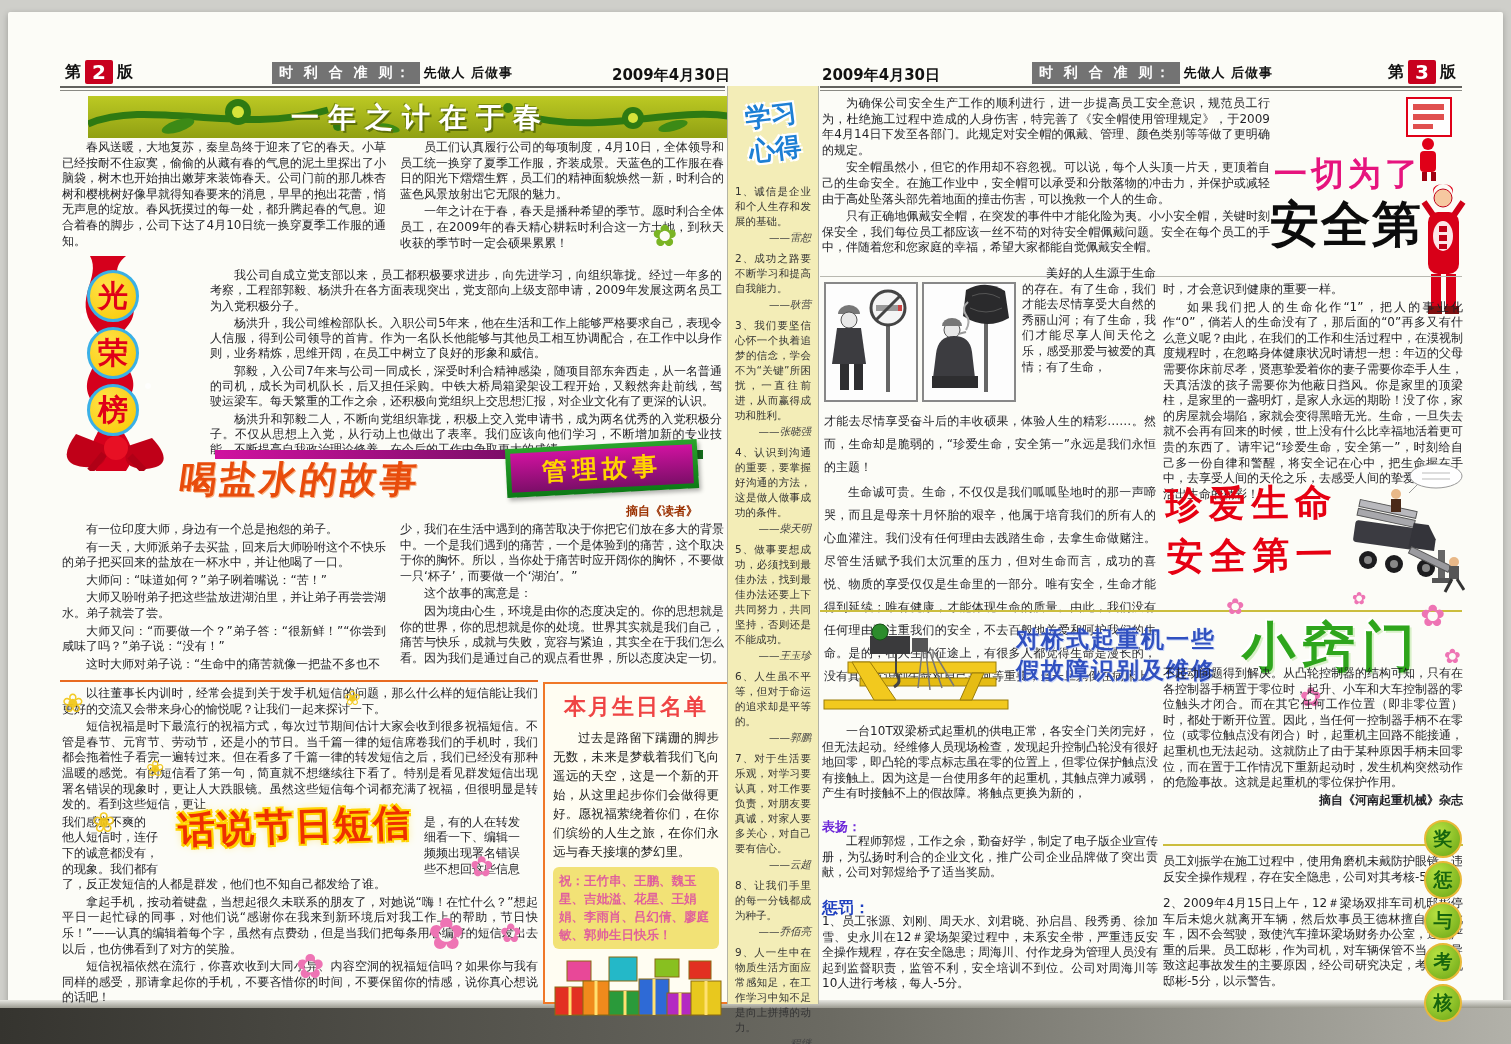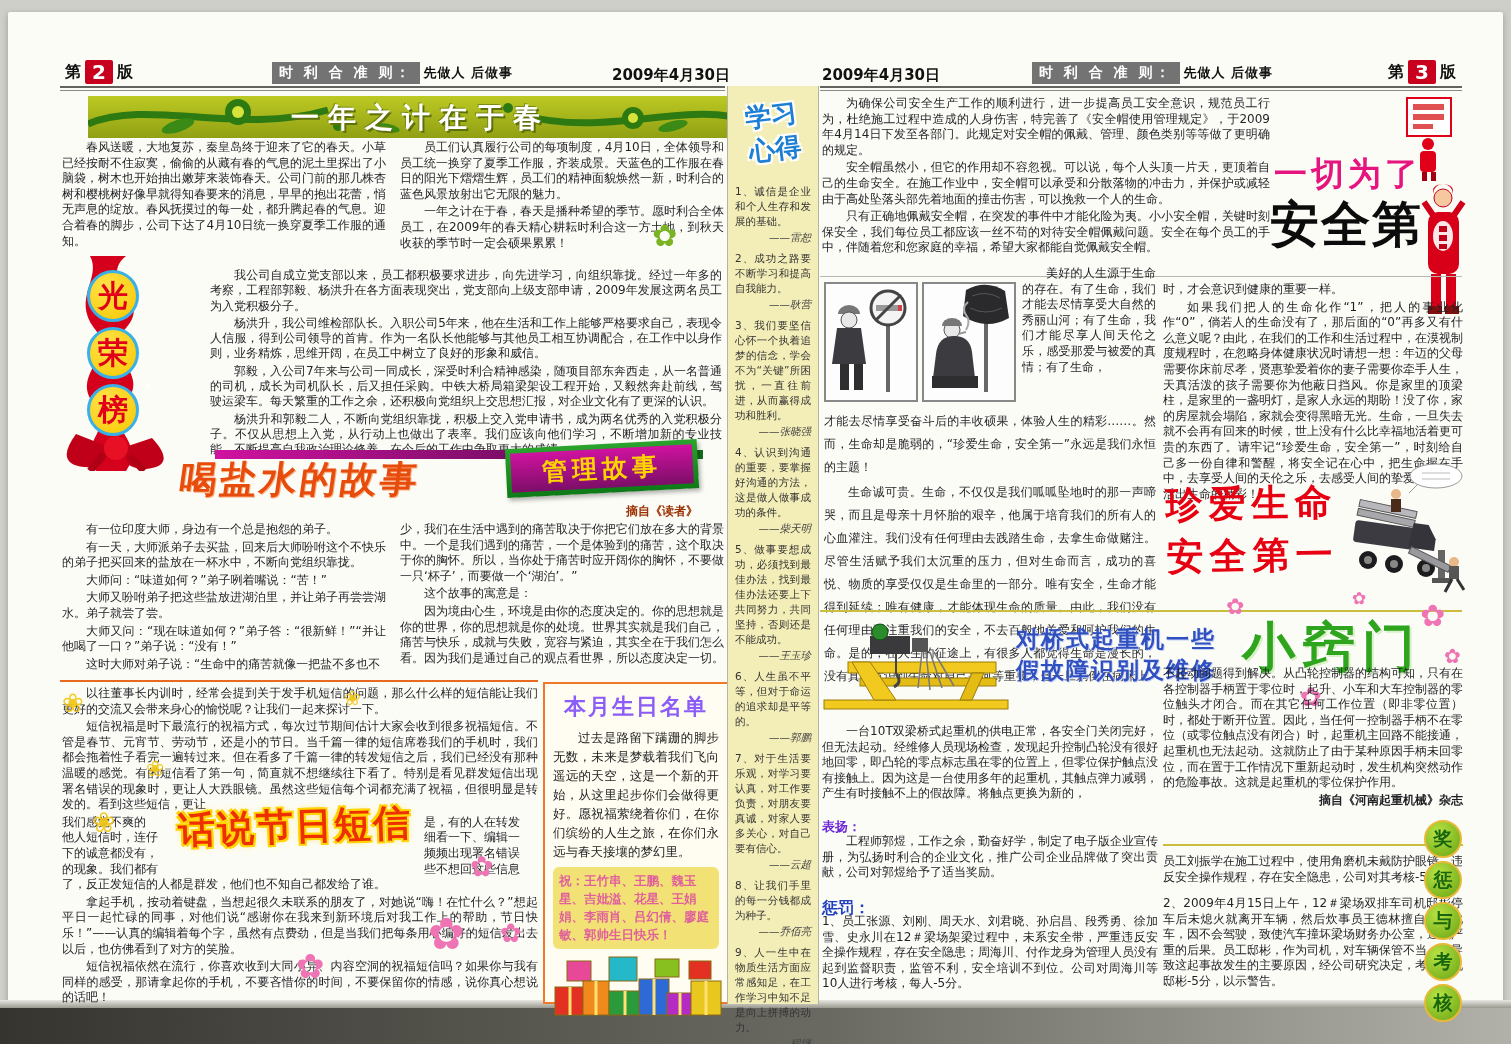"有一天，大师派弟子去买盐，回来后大师吩咐这个不快乐的弟子把买回来的盐放在一杯水中" p { text: 不断向党组织靠拢 -> 并让他喝了一口 }
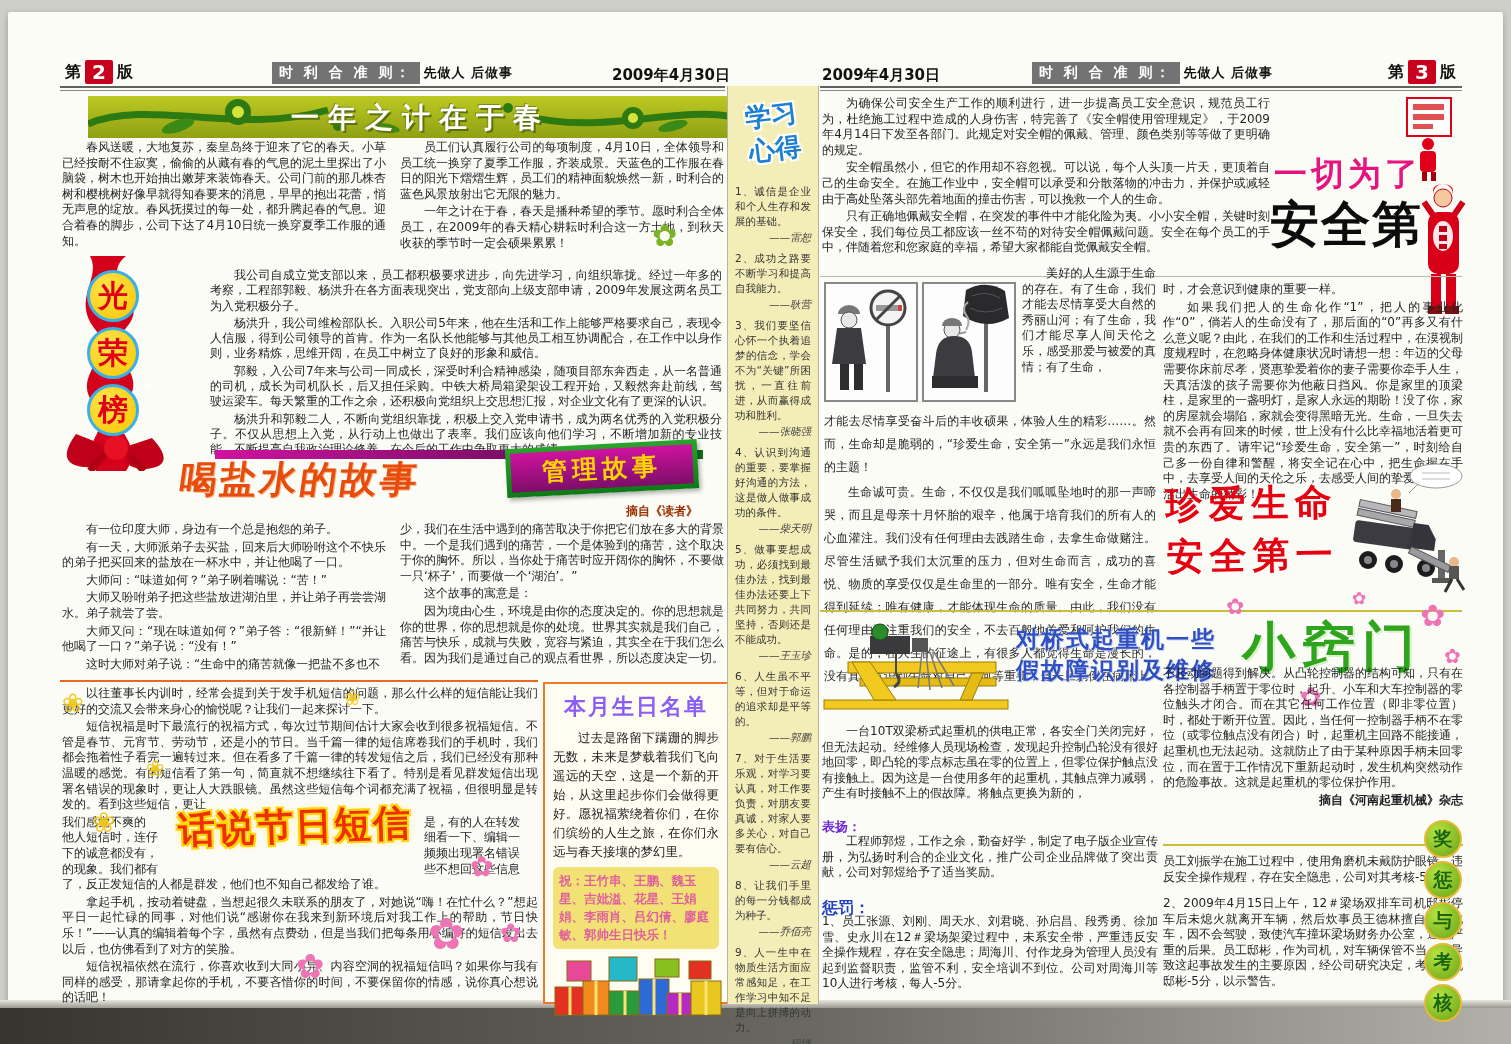"大师又问：“现在味道如何？”弟子答：“很新鲜！”“并让他喝了一口？”弟子说：“没" p { text: 现在味道如何？”弟子答：“很新鲜！”“并让他喝了一口 -> 而要做一个？”弟子答：“很新鲜！”“你尝到咸味了吗 }
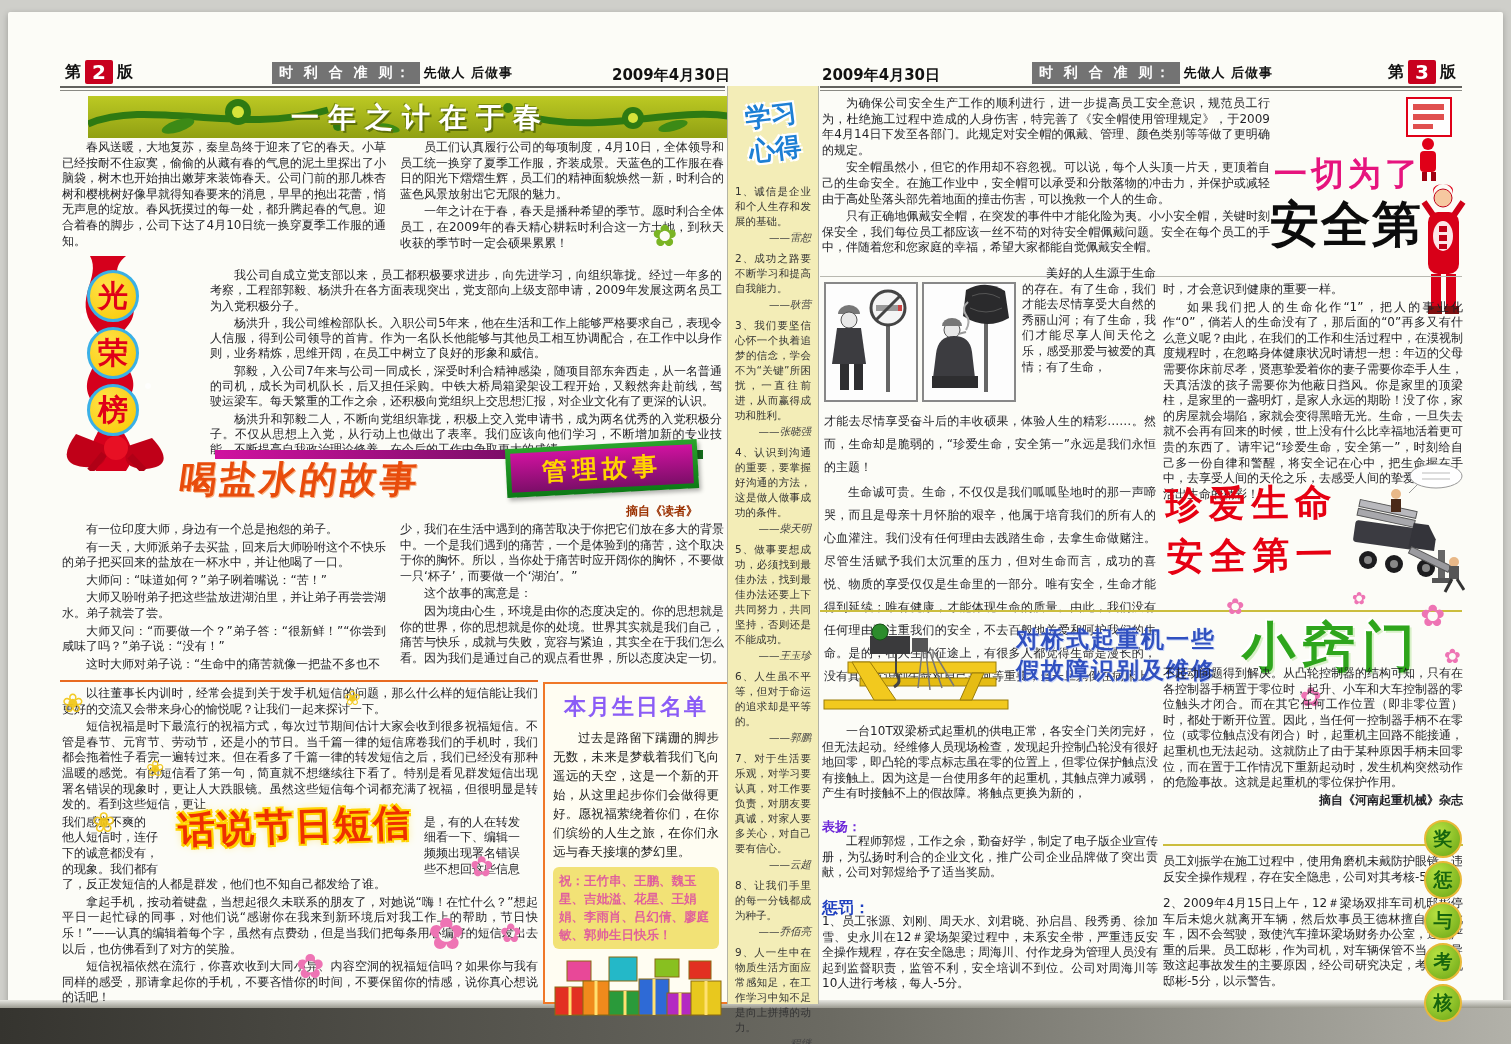"本月生日名单" .bday-title { color: #8b5cf6 -> #ef4444 }
